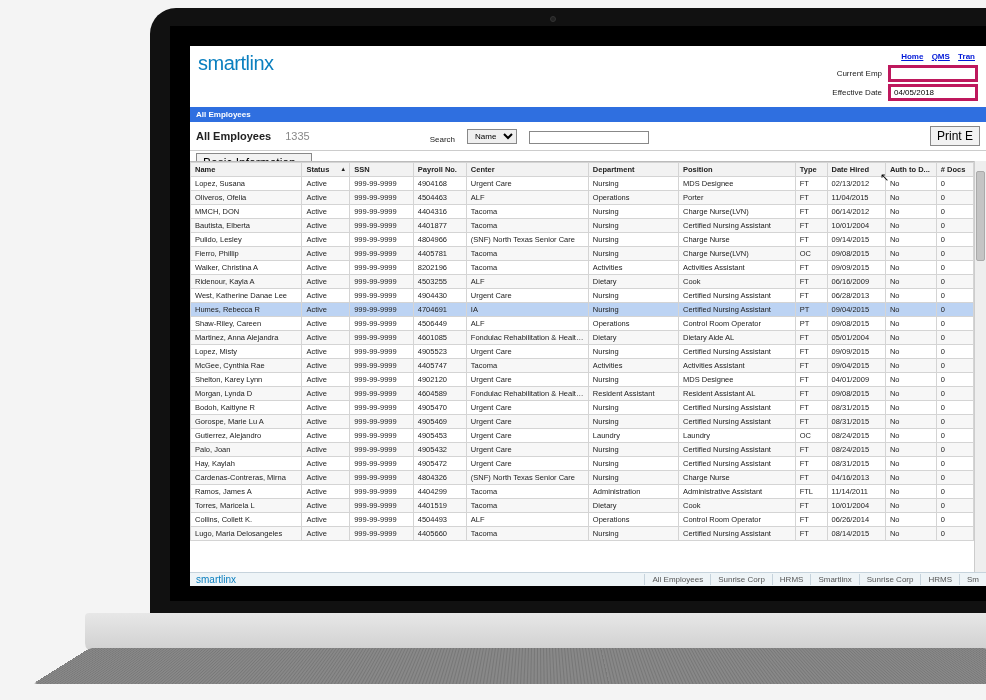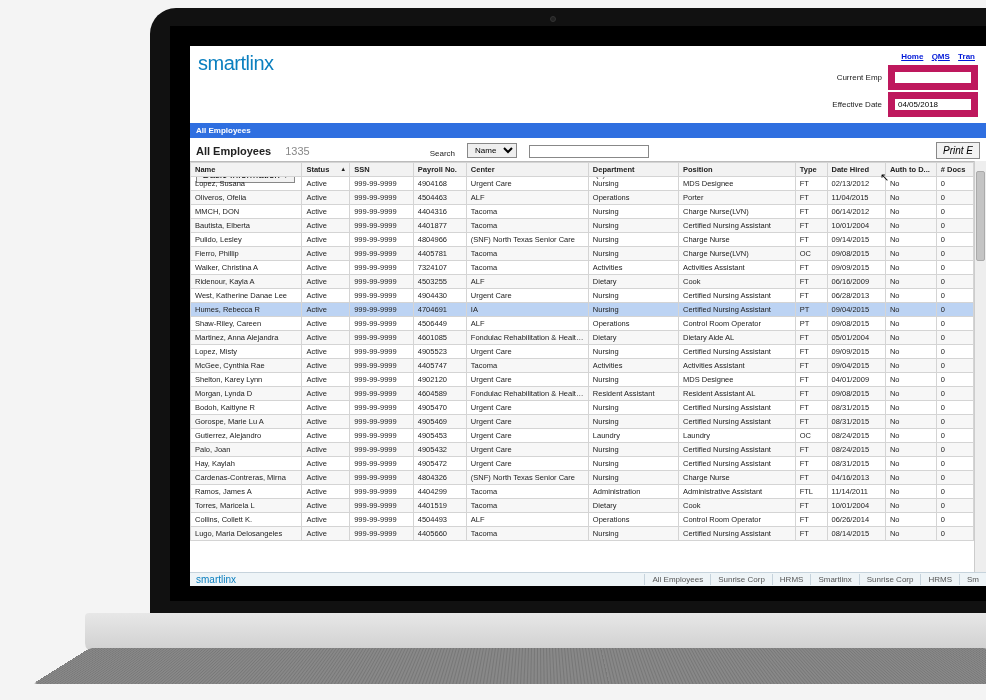"04/05/2018" .top-controls input { border: 7px solid #be185d -> 3px solid #be185d }
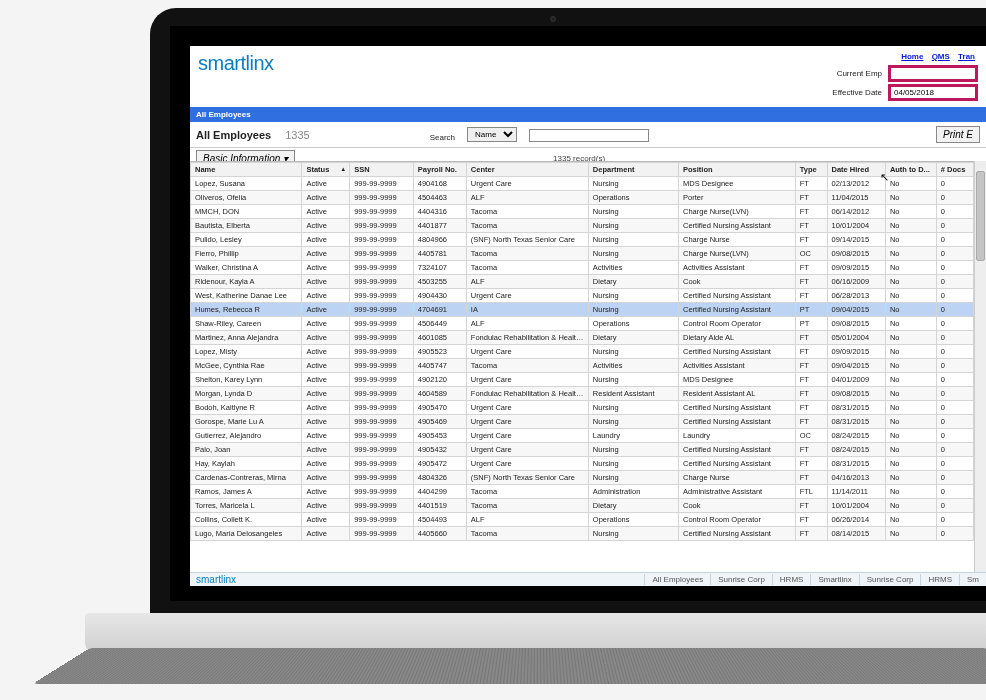"Print E" .btn { font-size: 10px -> 12px; font-style: italic -> none }
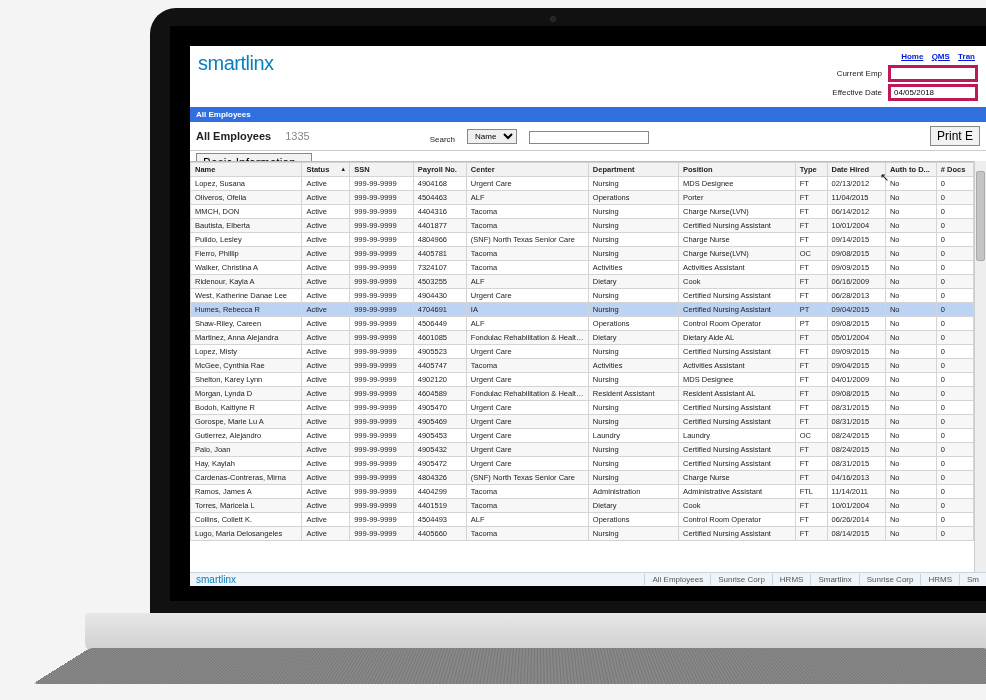"7324107" td { text: 7324107 -> 8202196 }
